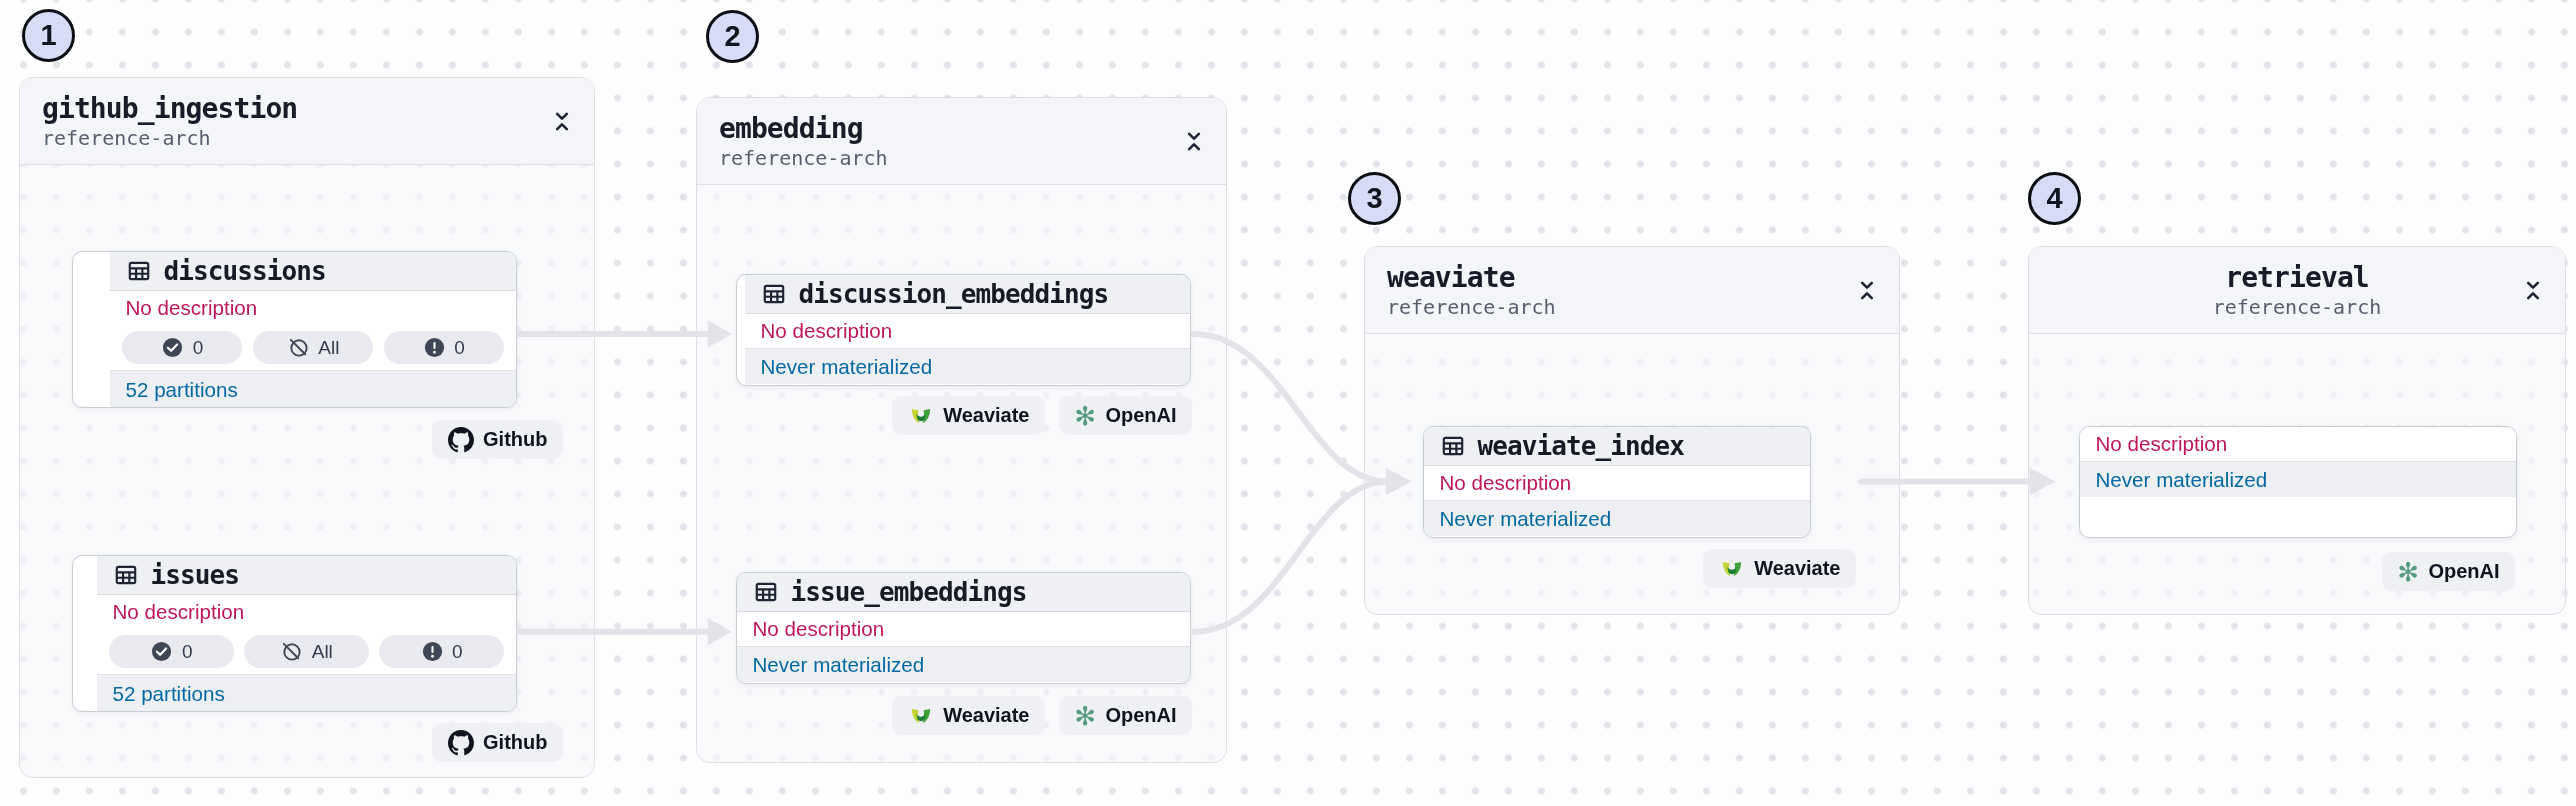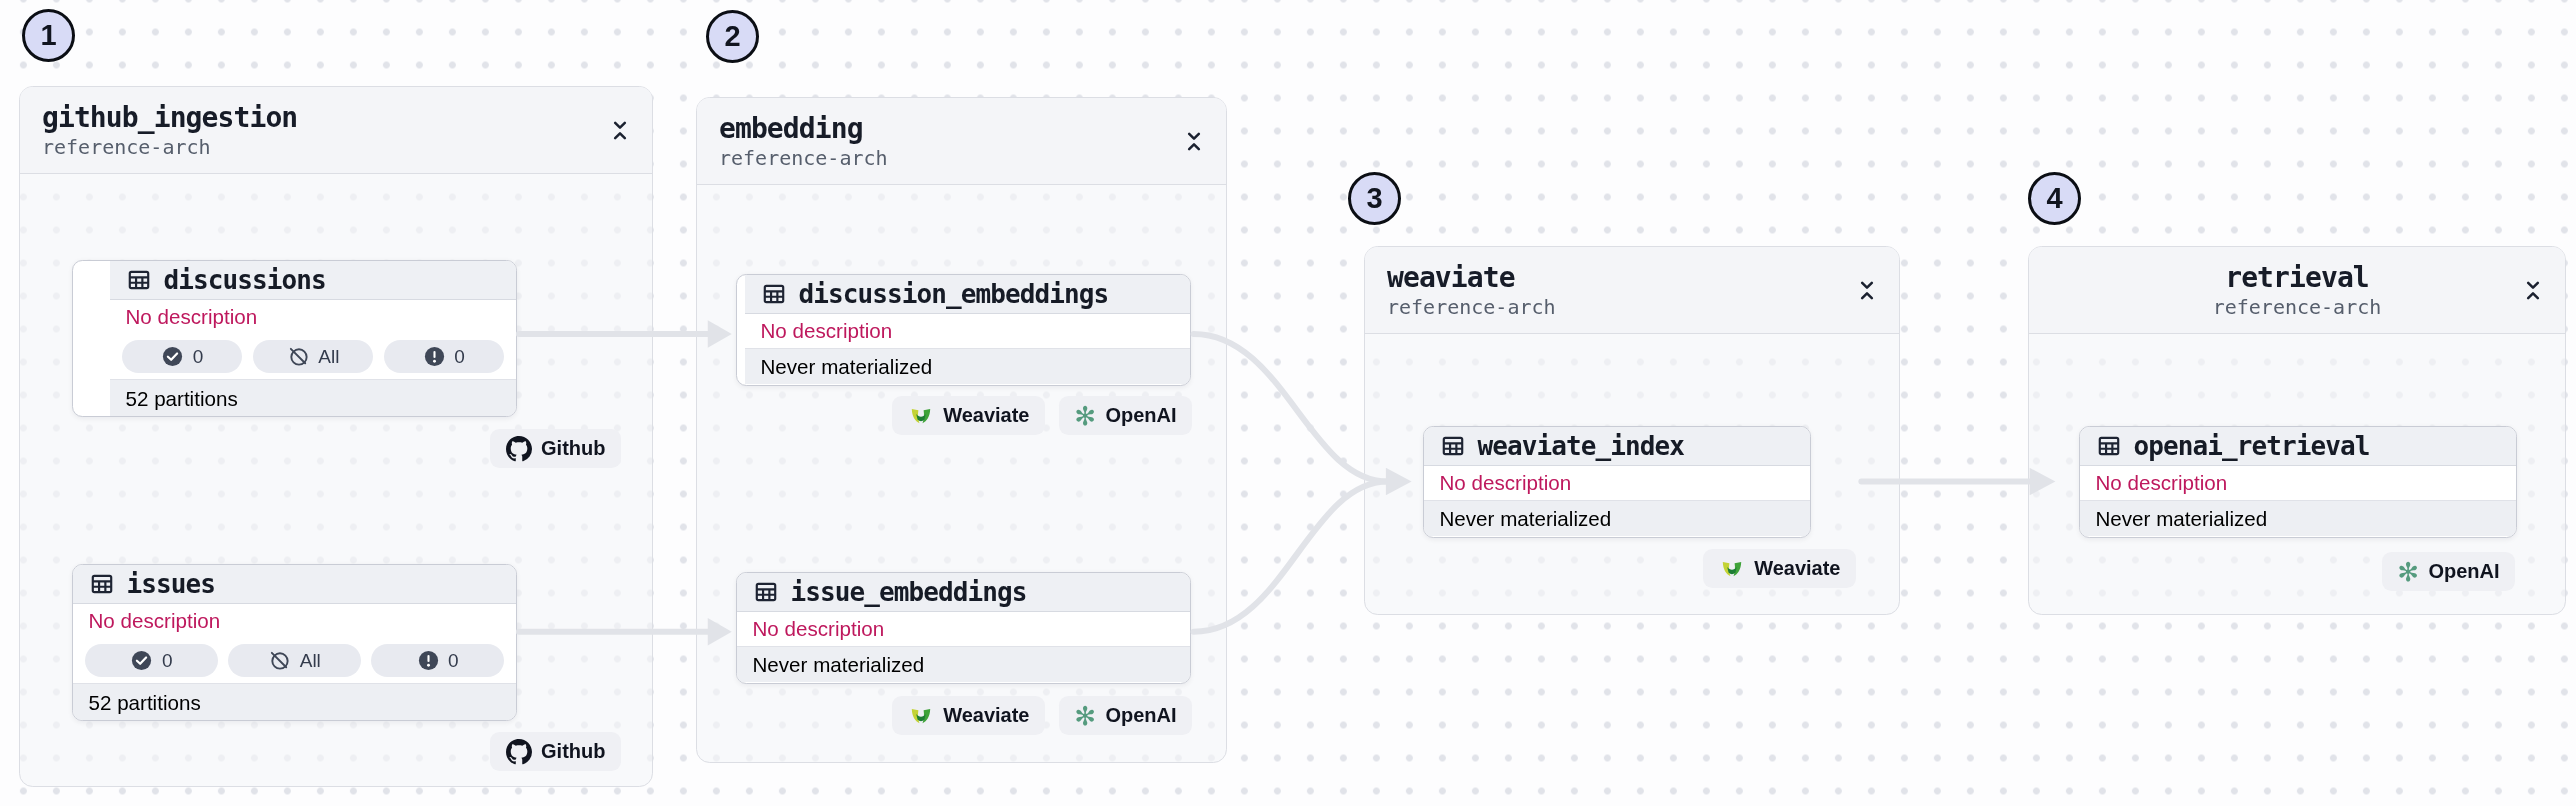"github_ingestion" div.group { top: 86px -> 77px; width: 634px -> 576px }
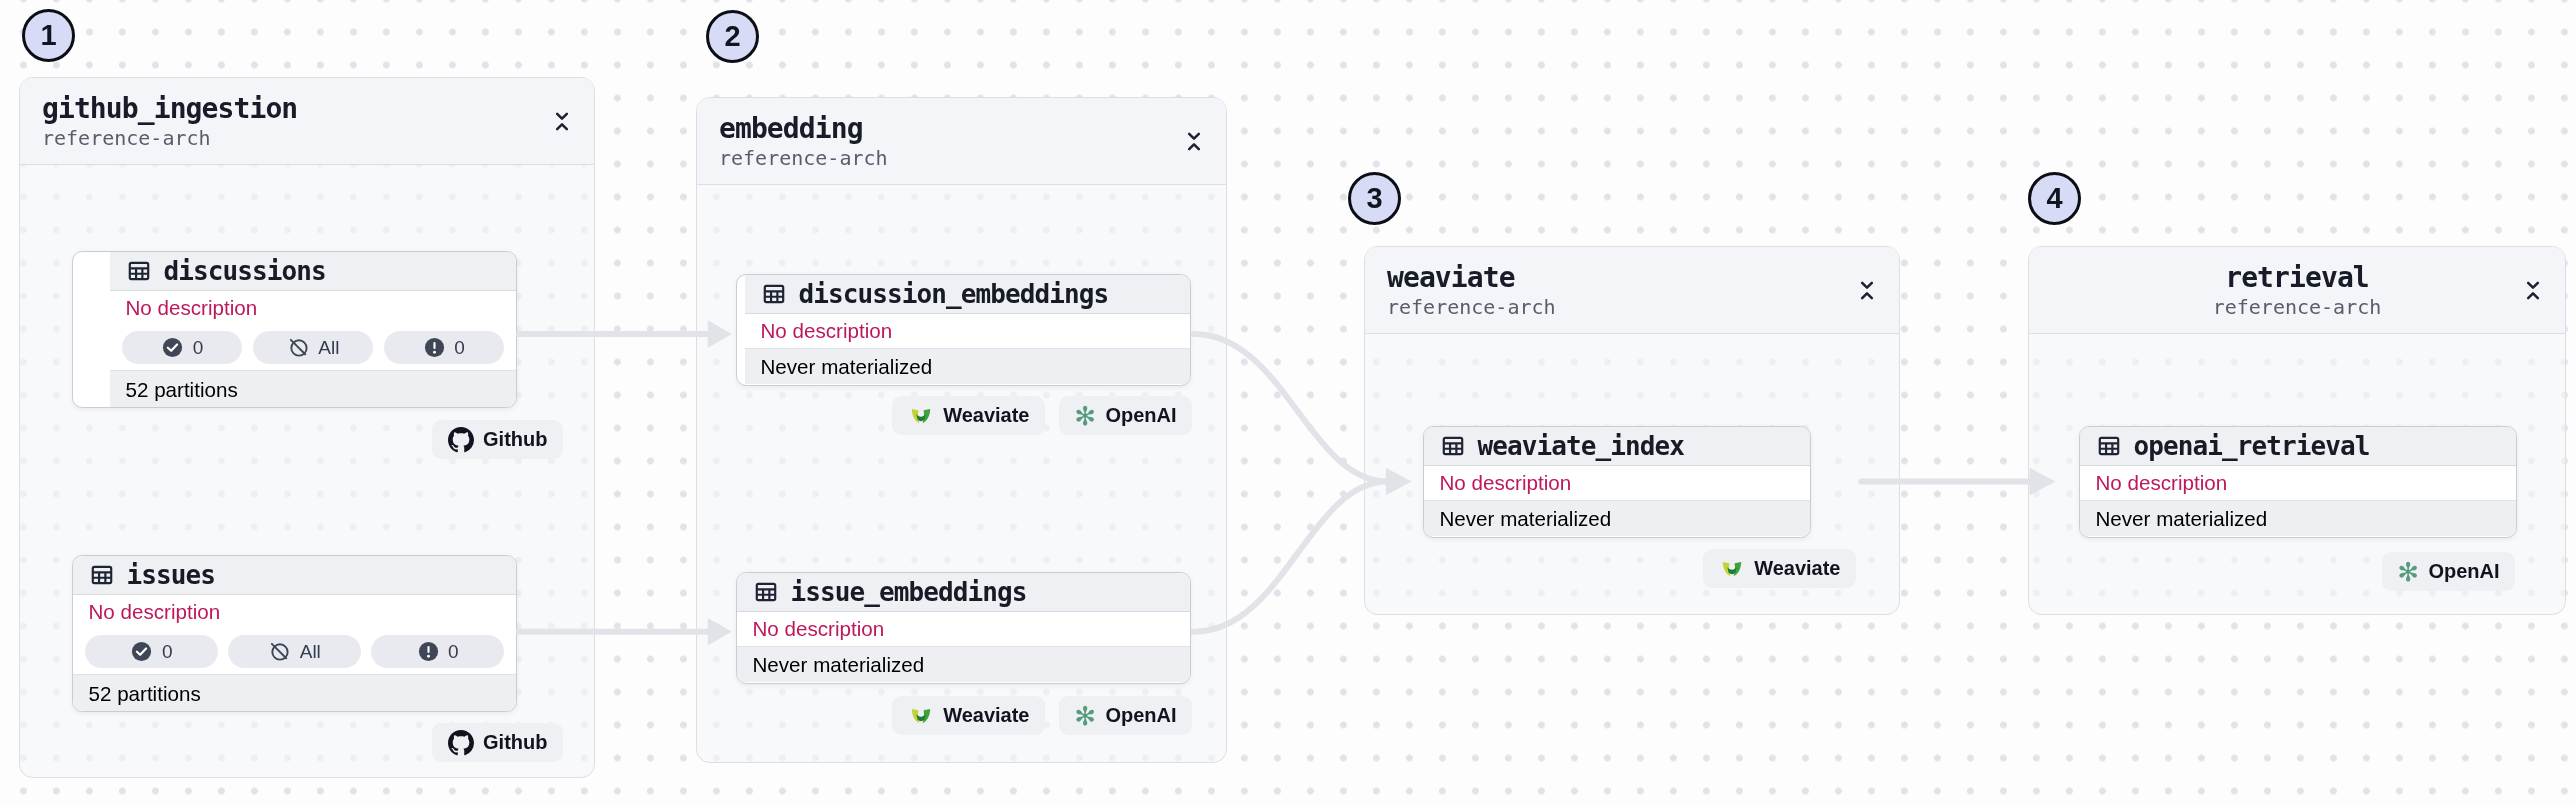"Never materialized" .asset-footer { color: #000000 -> #0369a1 }
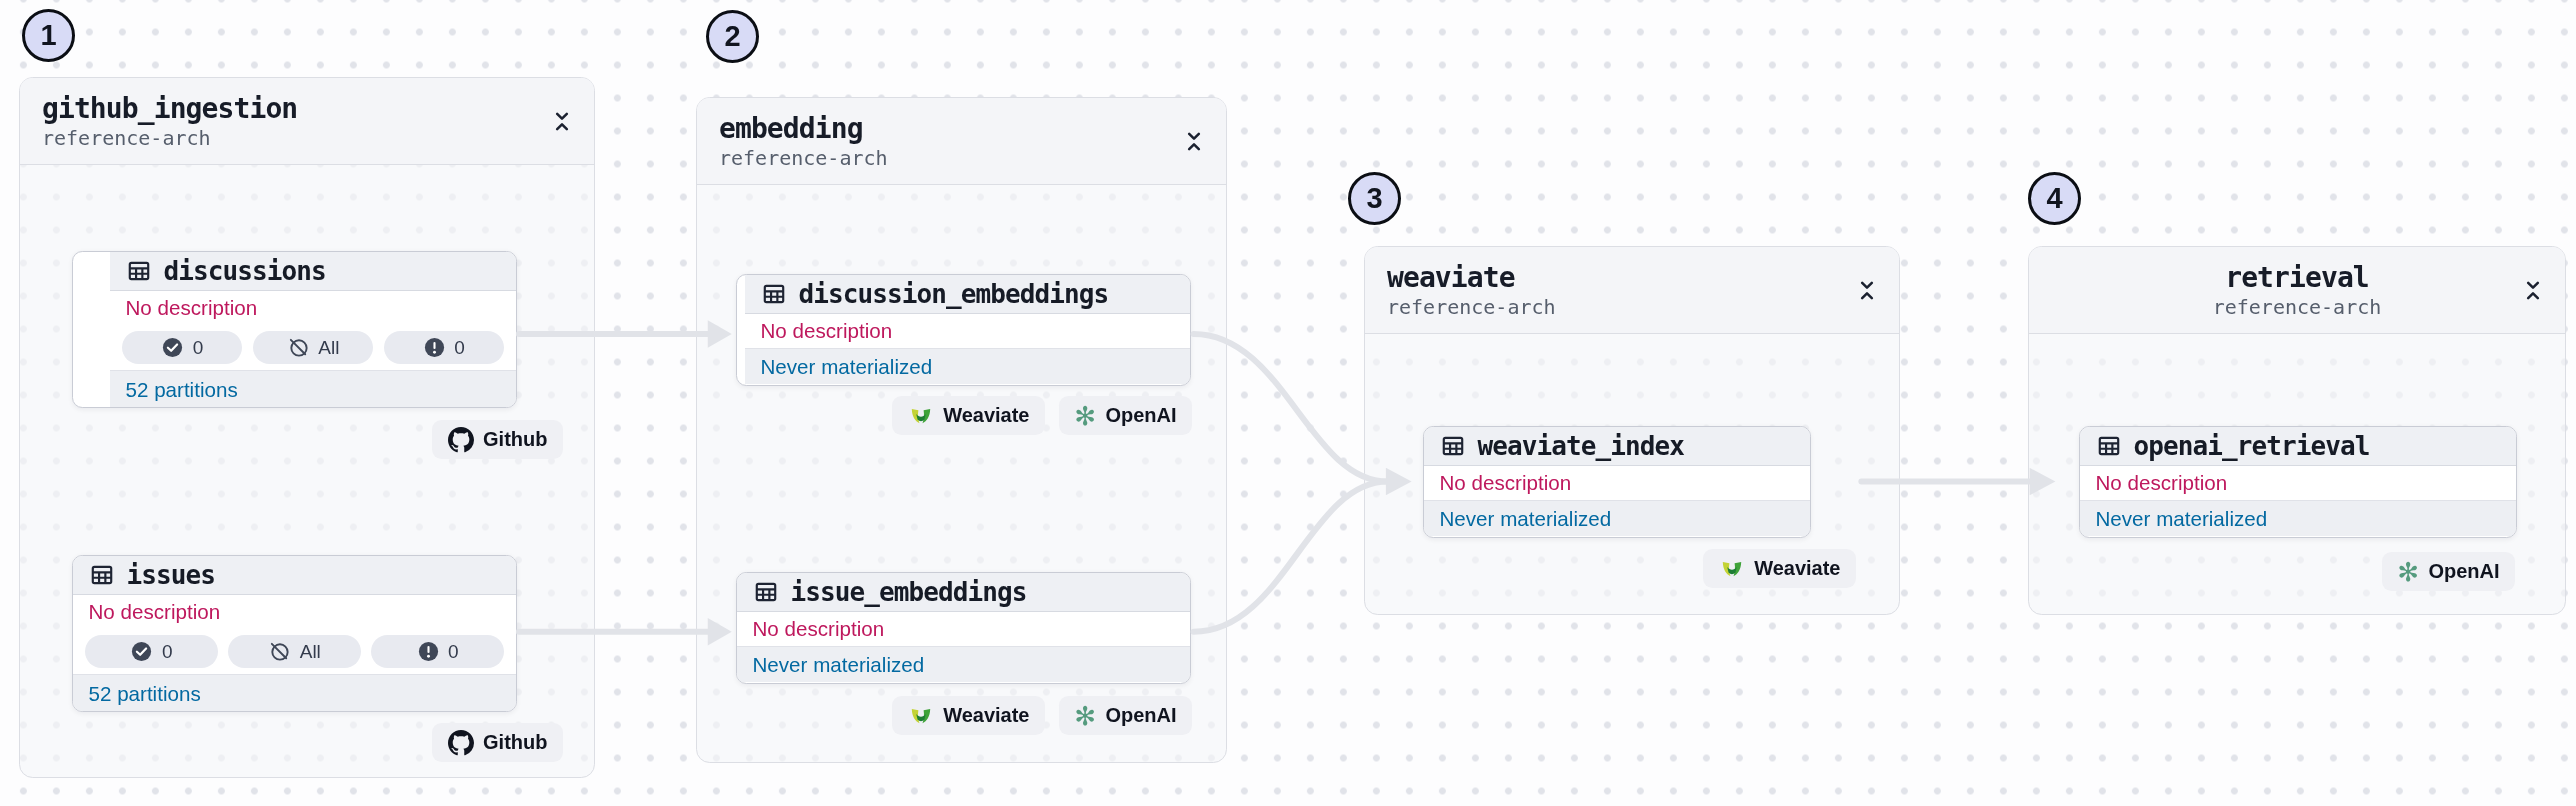"openai_retrieval" div.asset-header { html: <div> <span> <svg> <rect></rect> <line></line> <line></line> <line></line> <line></line> </svg> </span> <span>openai_retrieval</span> </div> -> none }
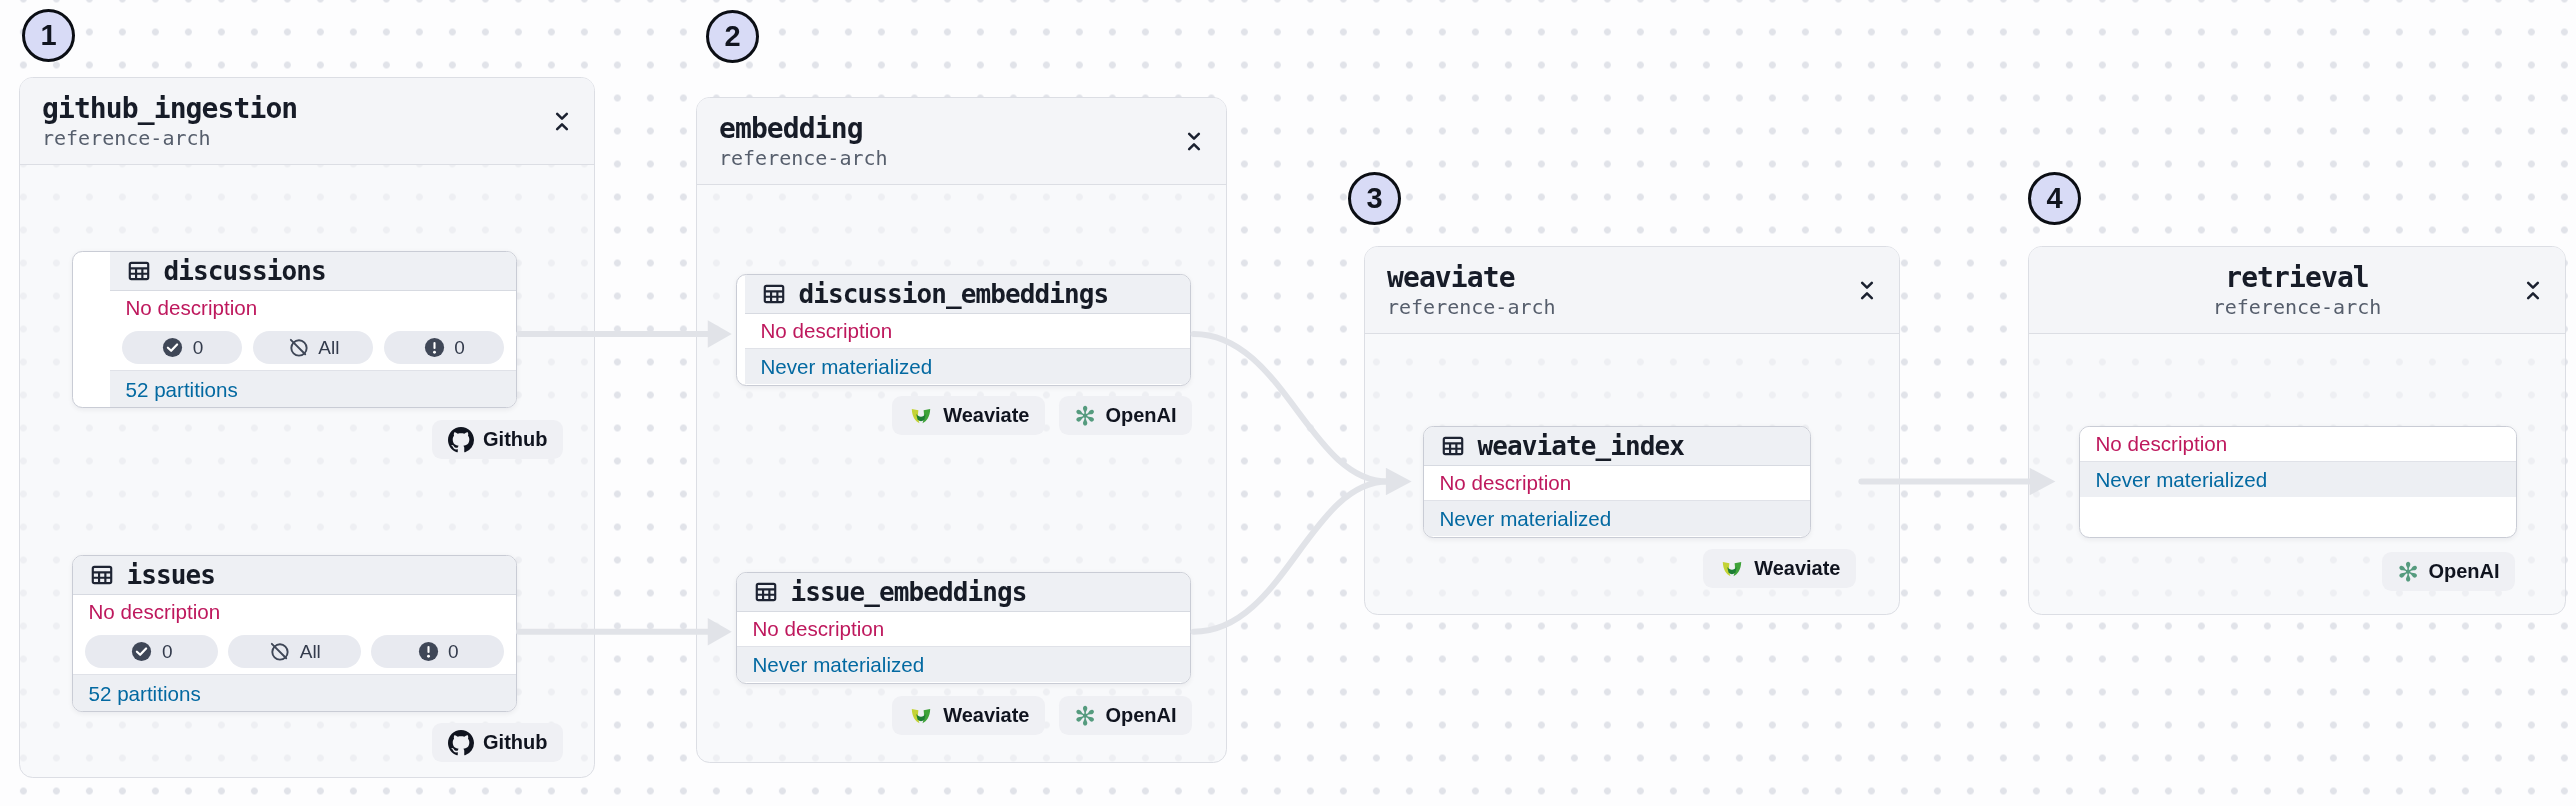"issues" div.asset-node { padding-left: none -> 24px }
